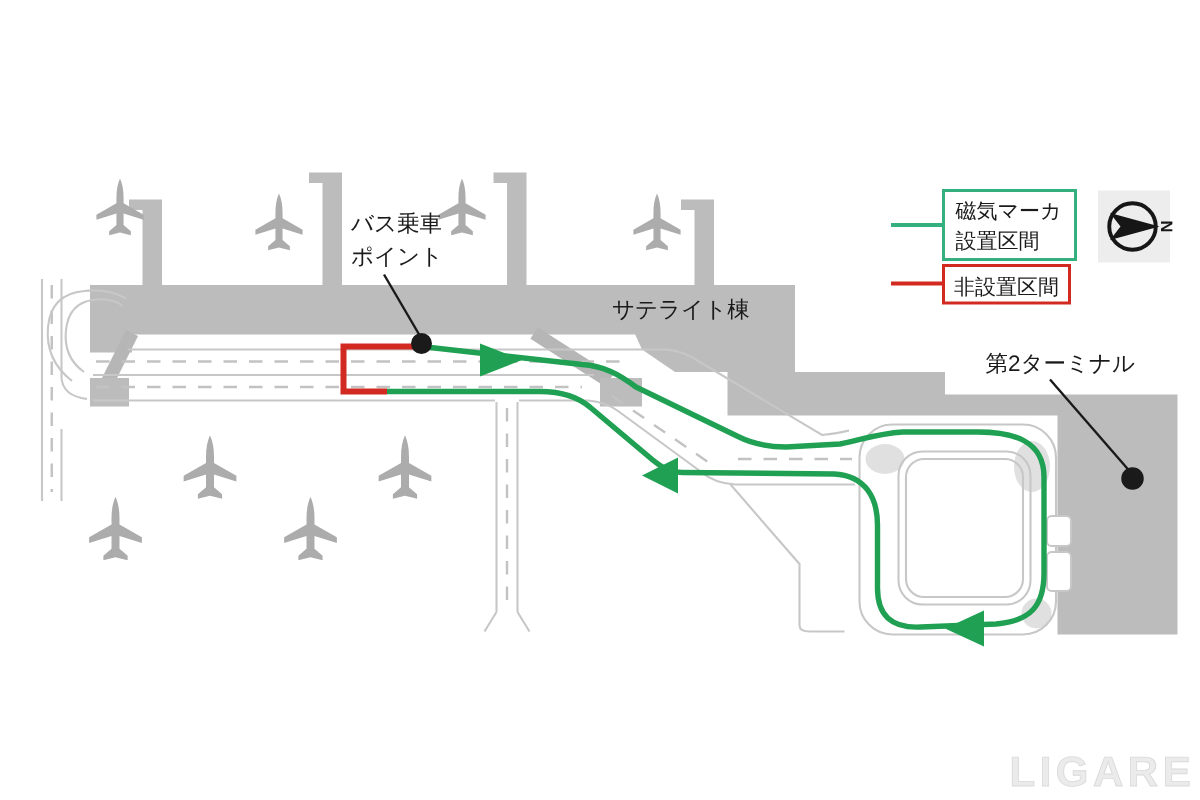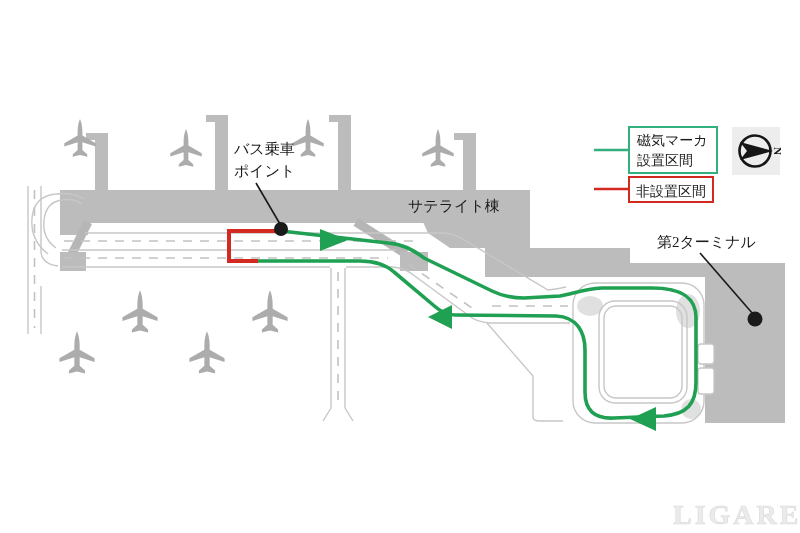"バス乗車" .canvas { font-family: Liberation Serif, serif -> Liberation Sans, sans-serif }
